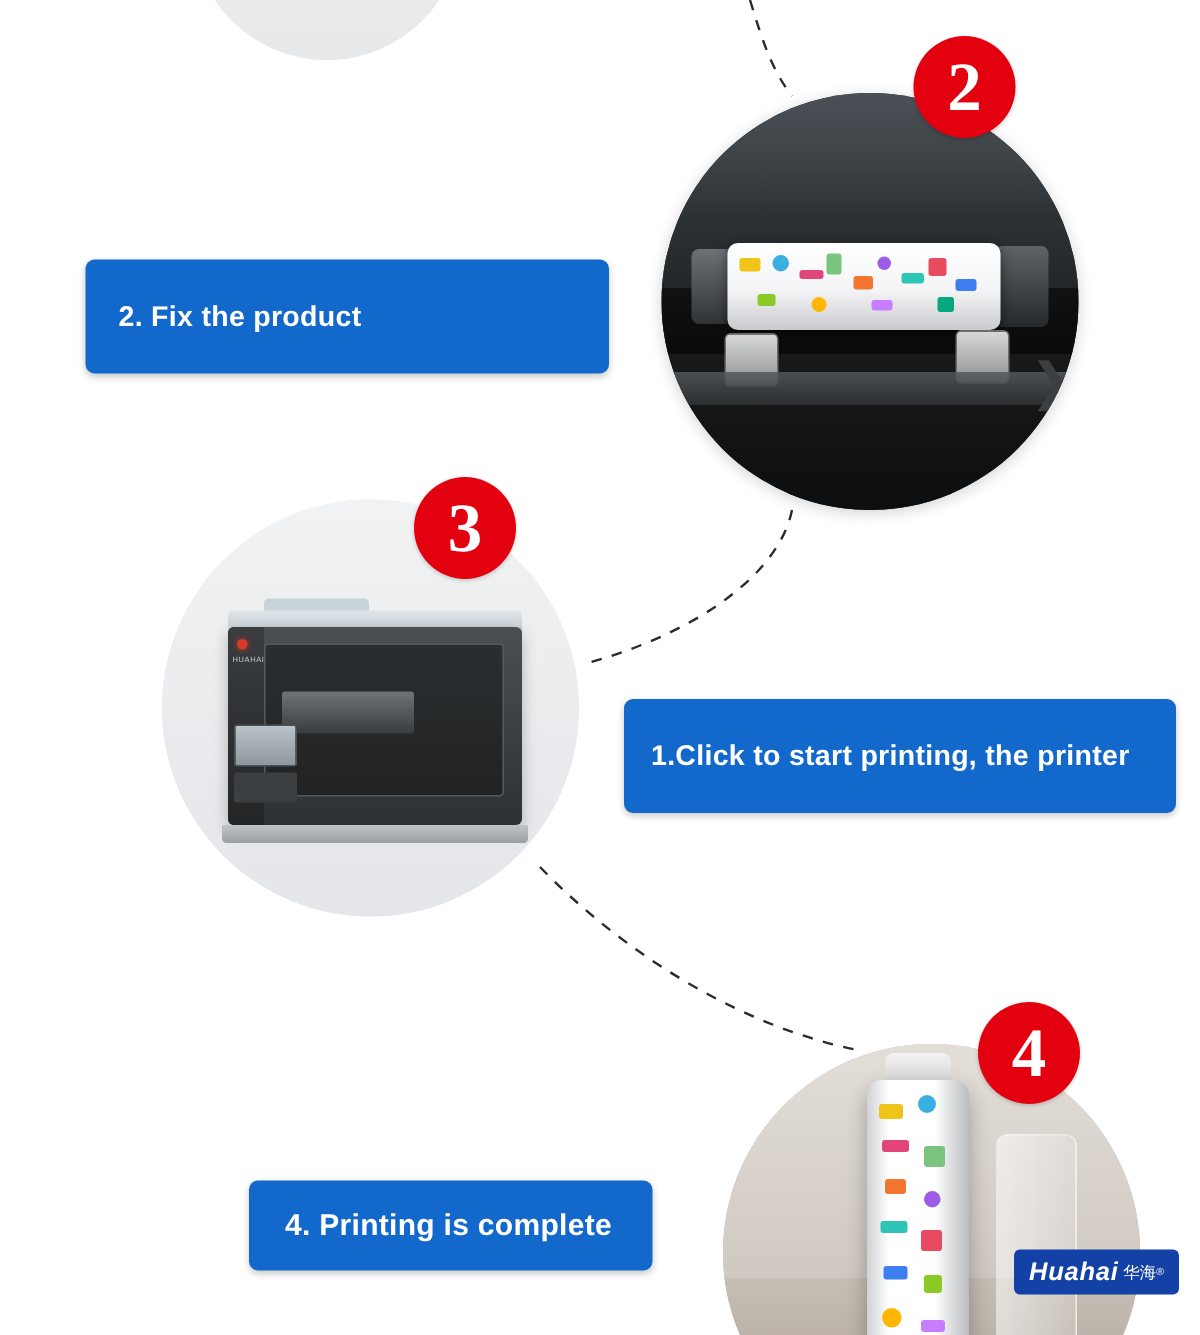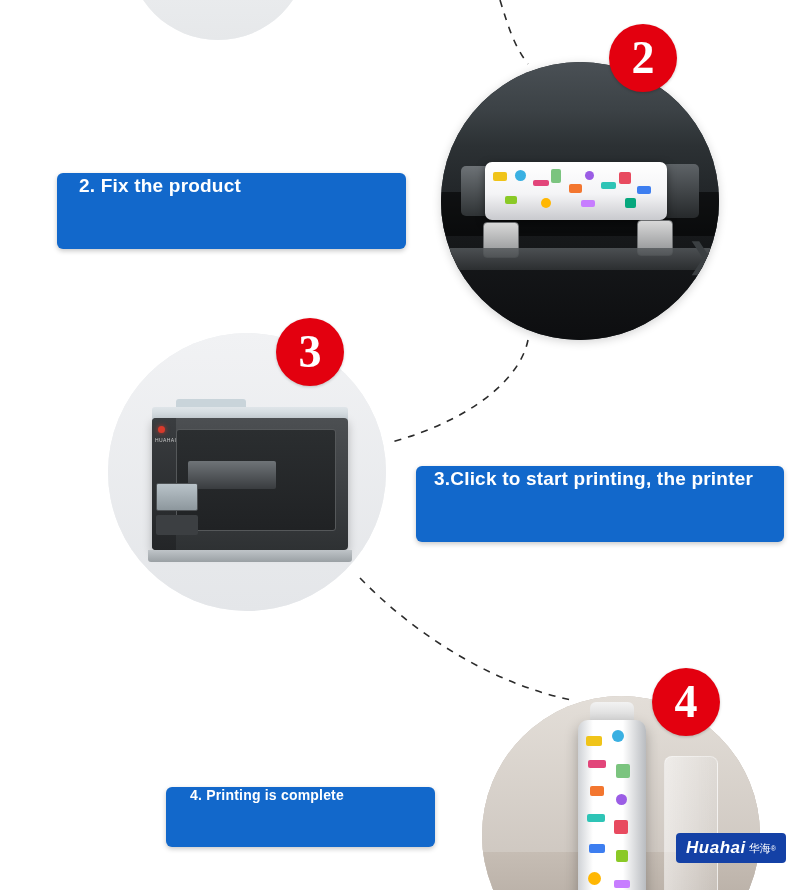"2. Fix the product" .caption { align-items: flex-start -> center }
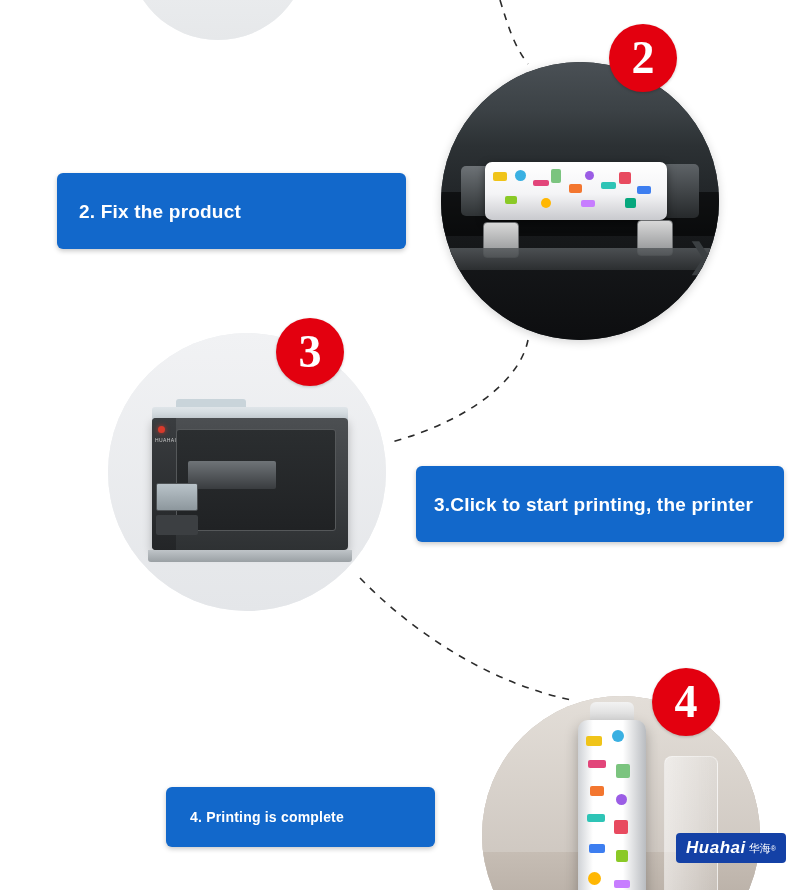"3.Click to start printing, the" span { text: 3.Click -> 1.Click }
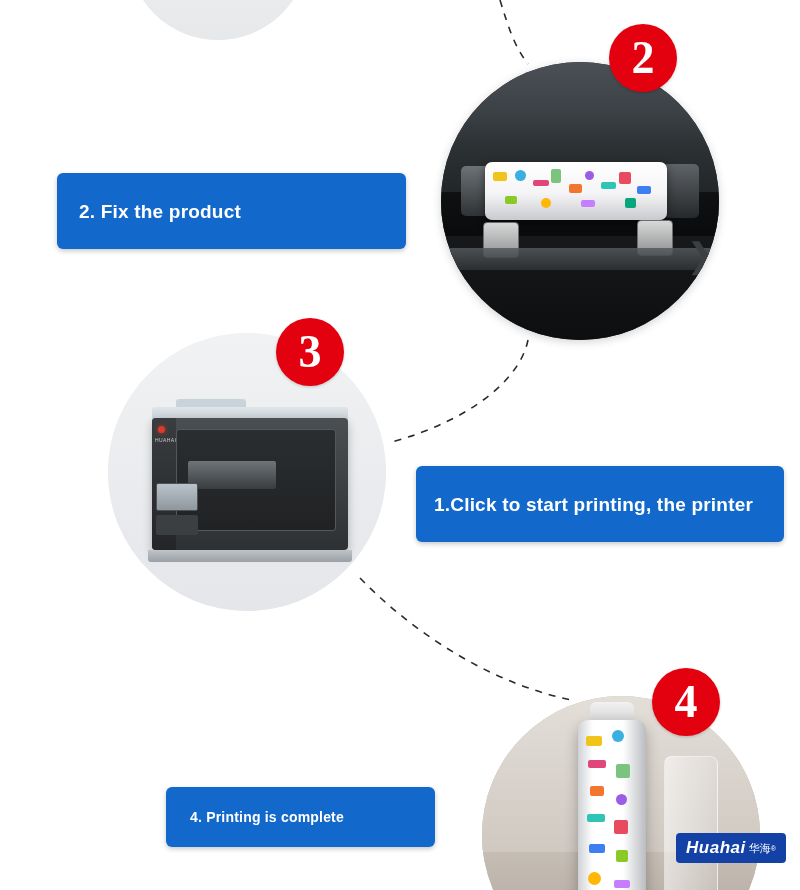"4. Printing is complete" #caption-4 { font-size: 14px -> 20px }
